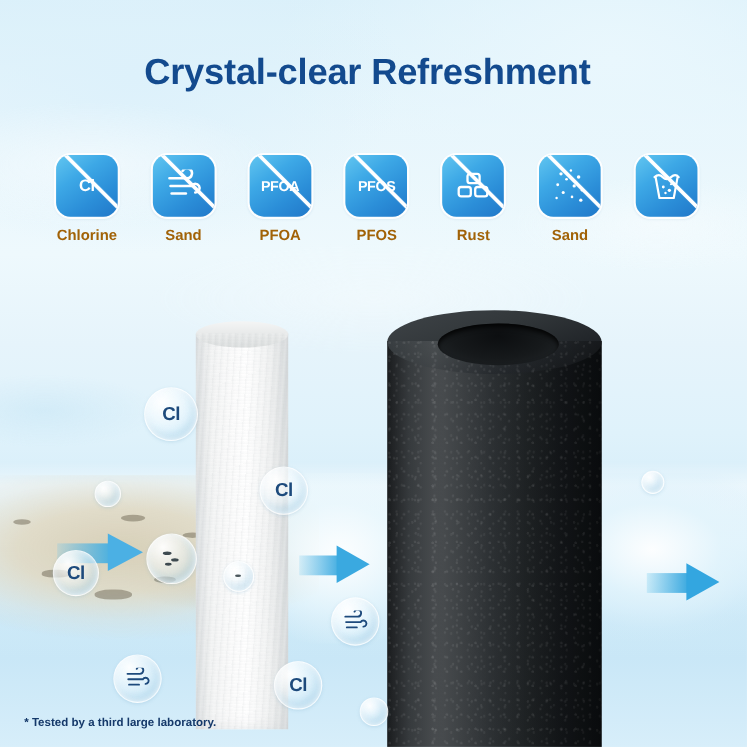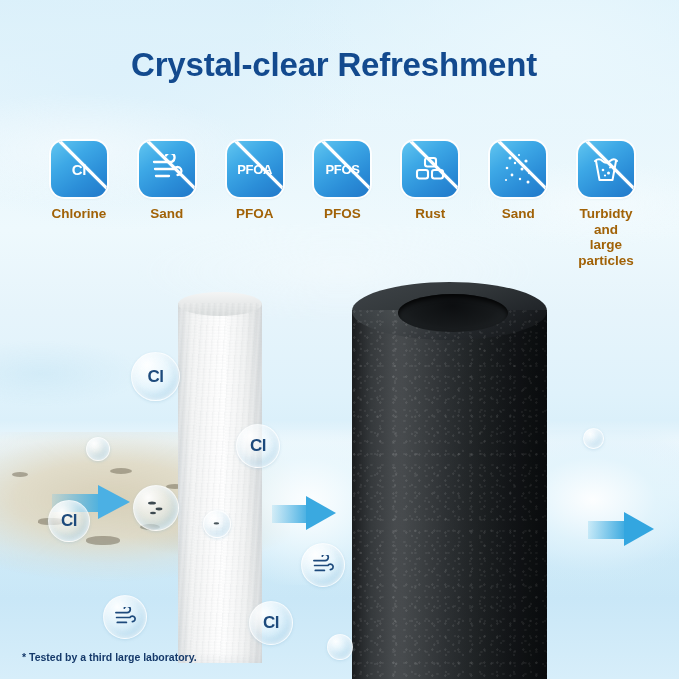"Turbidty and" div.icon-label { html: <div>Turbidty and large particles</div> -> none }
